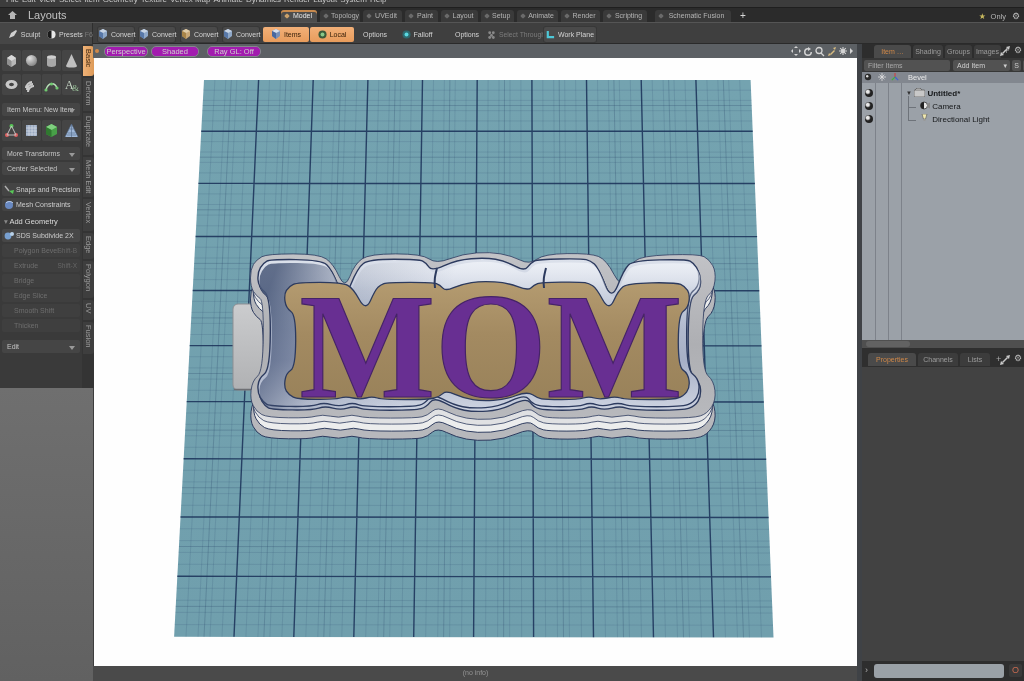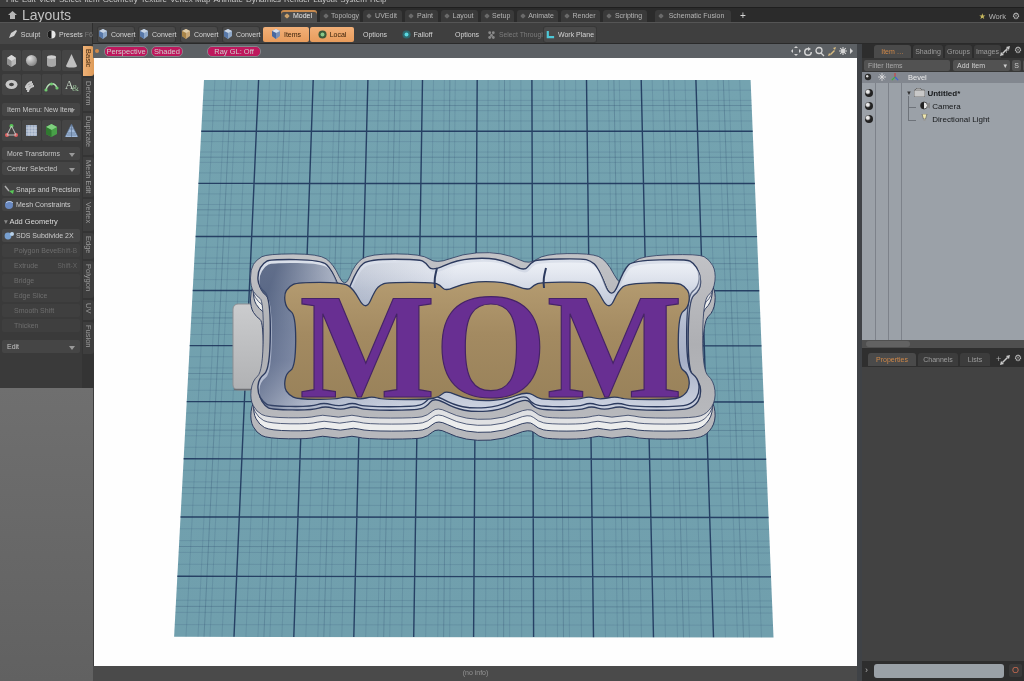"Layouts" #laytxt { font-size: 14px -> 11px; left: 22px -> 28px }
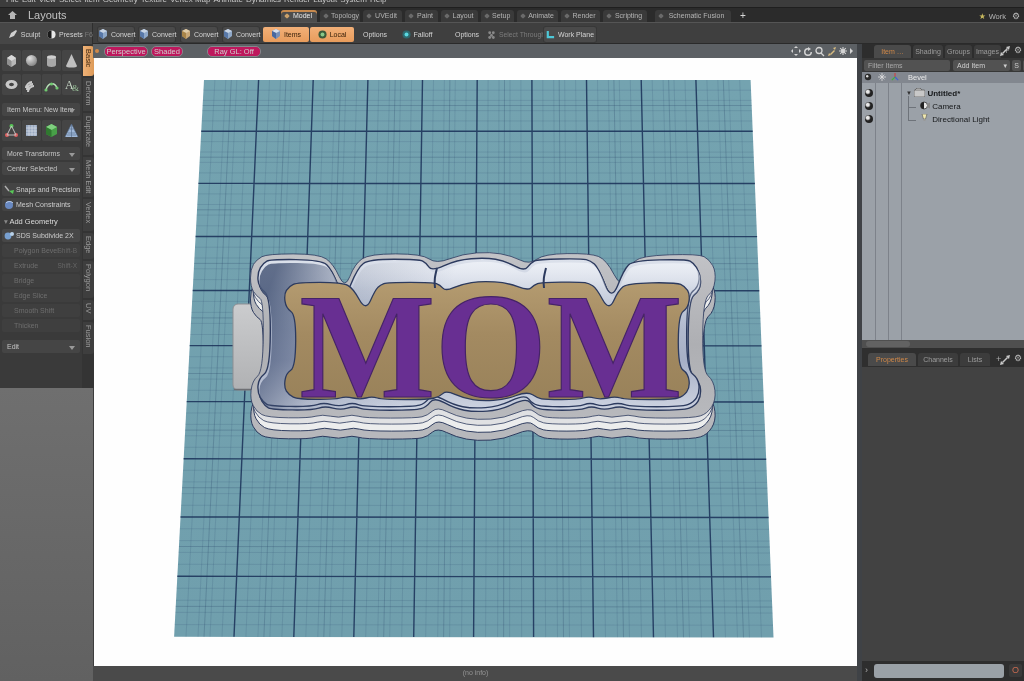"Work" span.abs { text: Work -> Only }
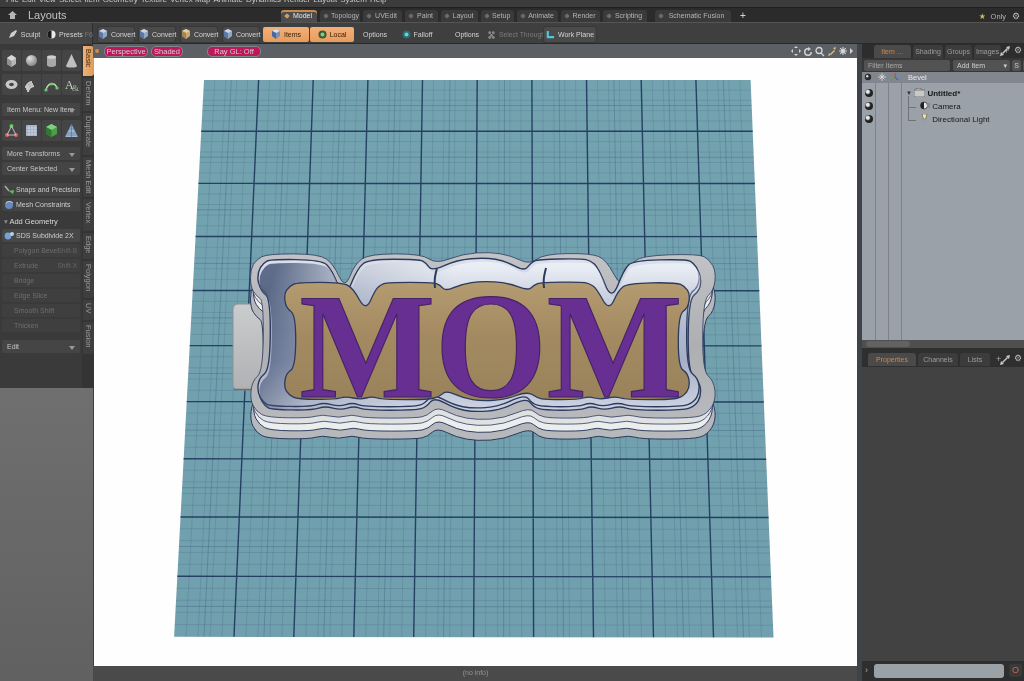"Perspective" .vtab2 { background: #be185d -> #a21caf }
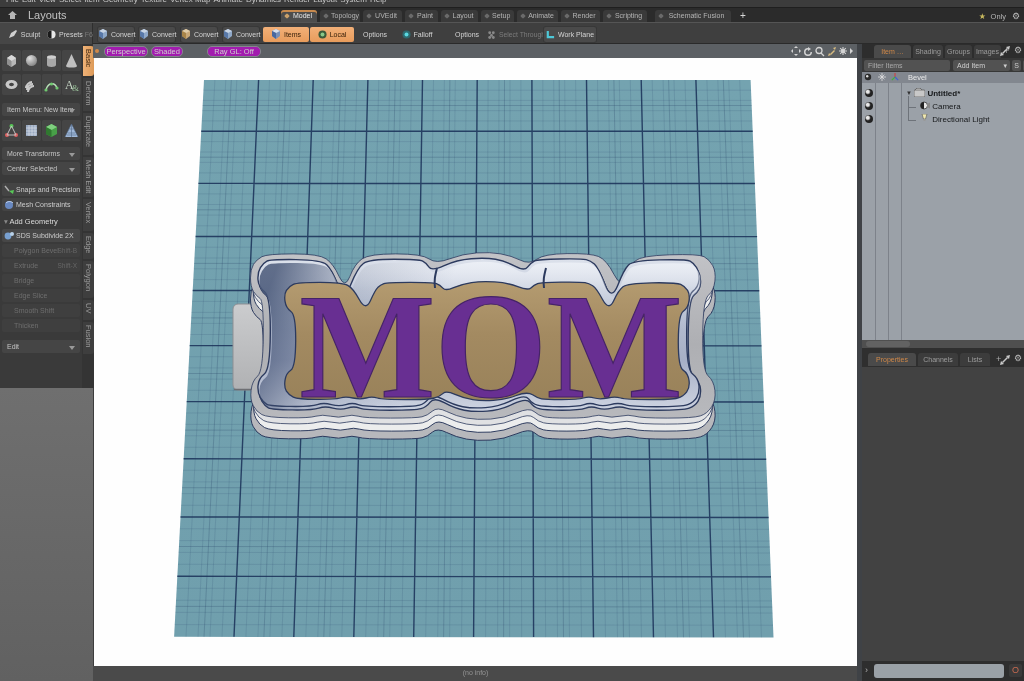"Shaded" span.vtab2 { width: 32px -> 48px }
